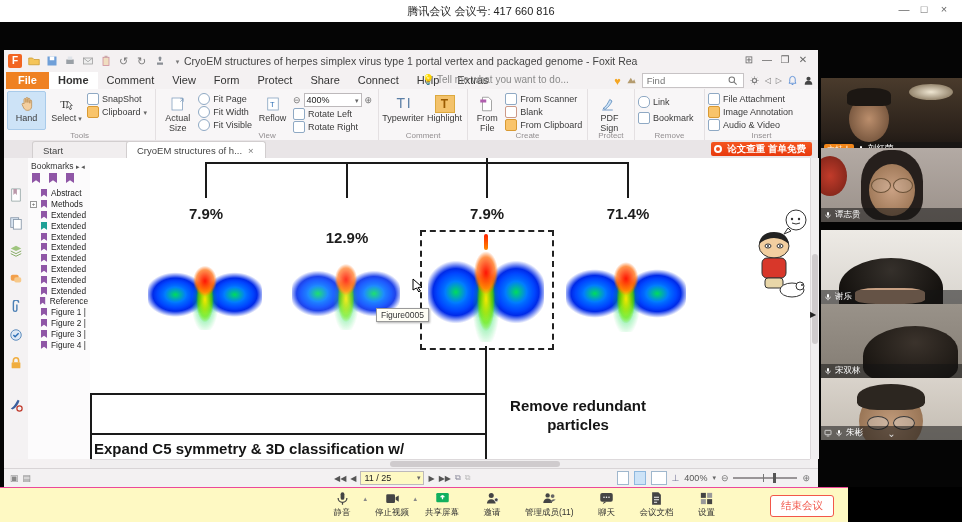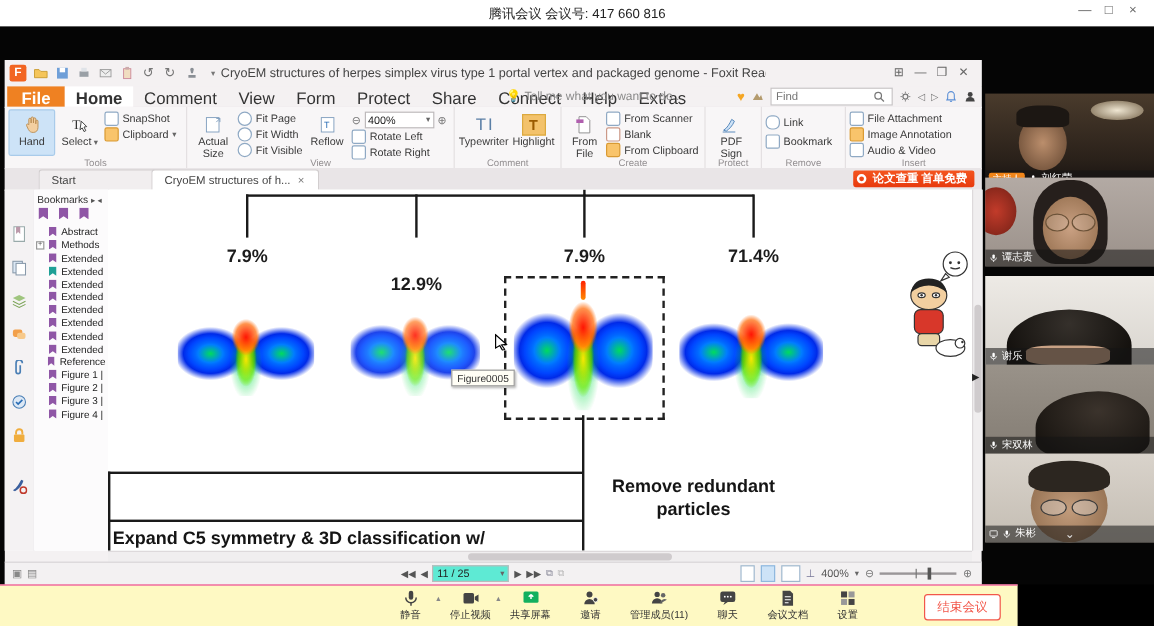"File" .m-tab { font-size: 14px -> 11px }
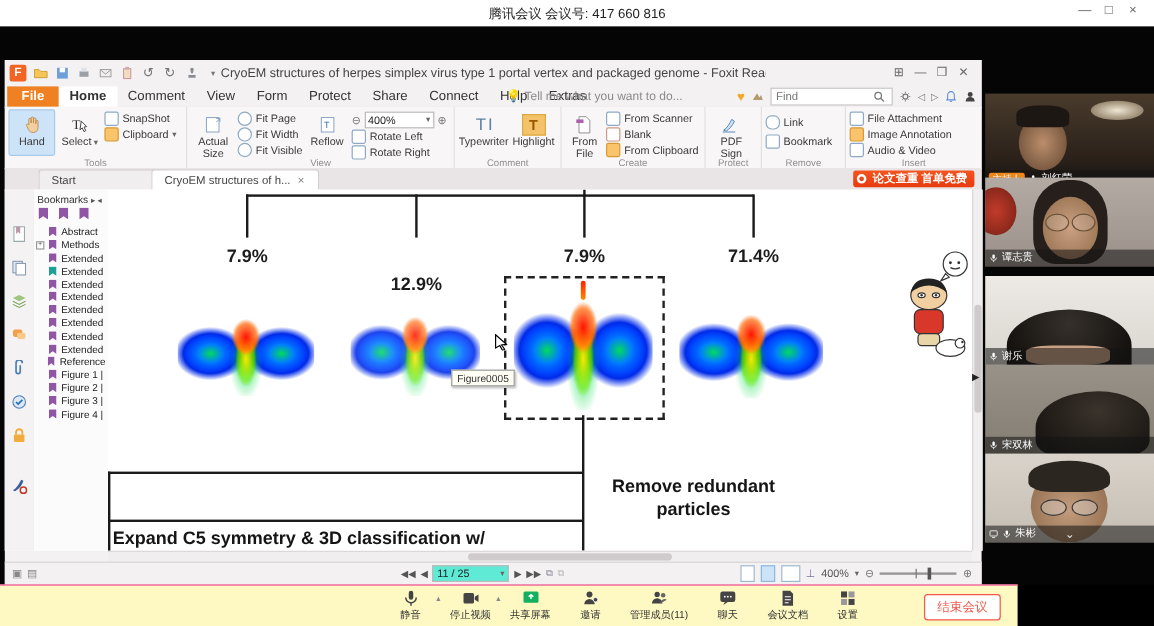"朱彬" div.a { height: 74px -> 62px }
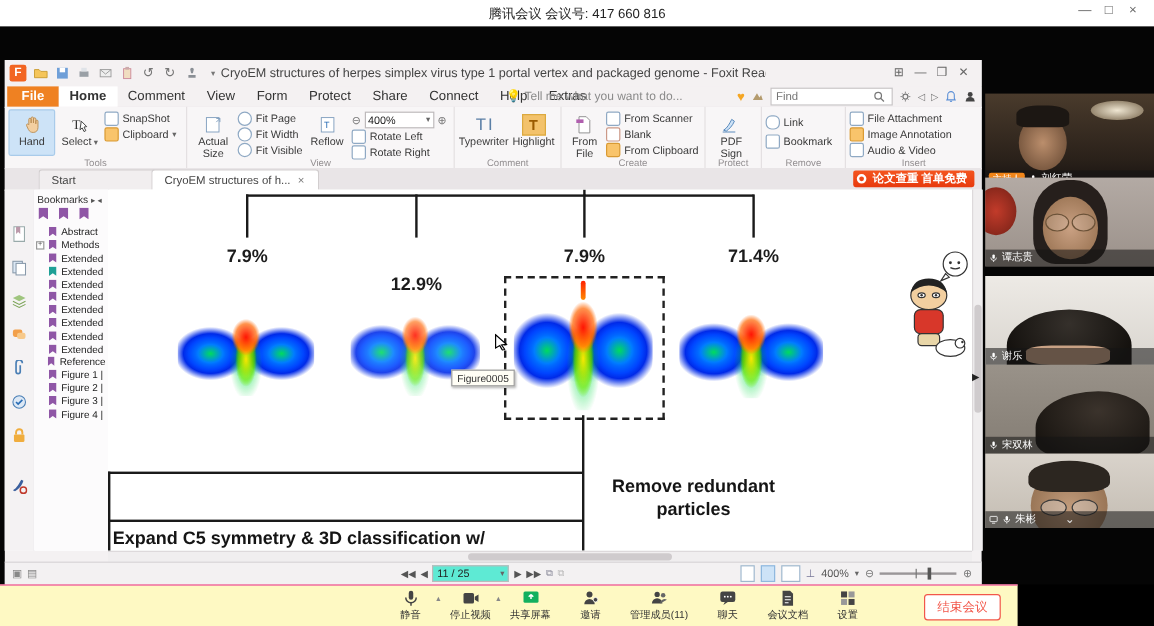"11 / 25" .pagebox { background: #5eead4 -> #fef9c3 }
